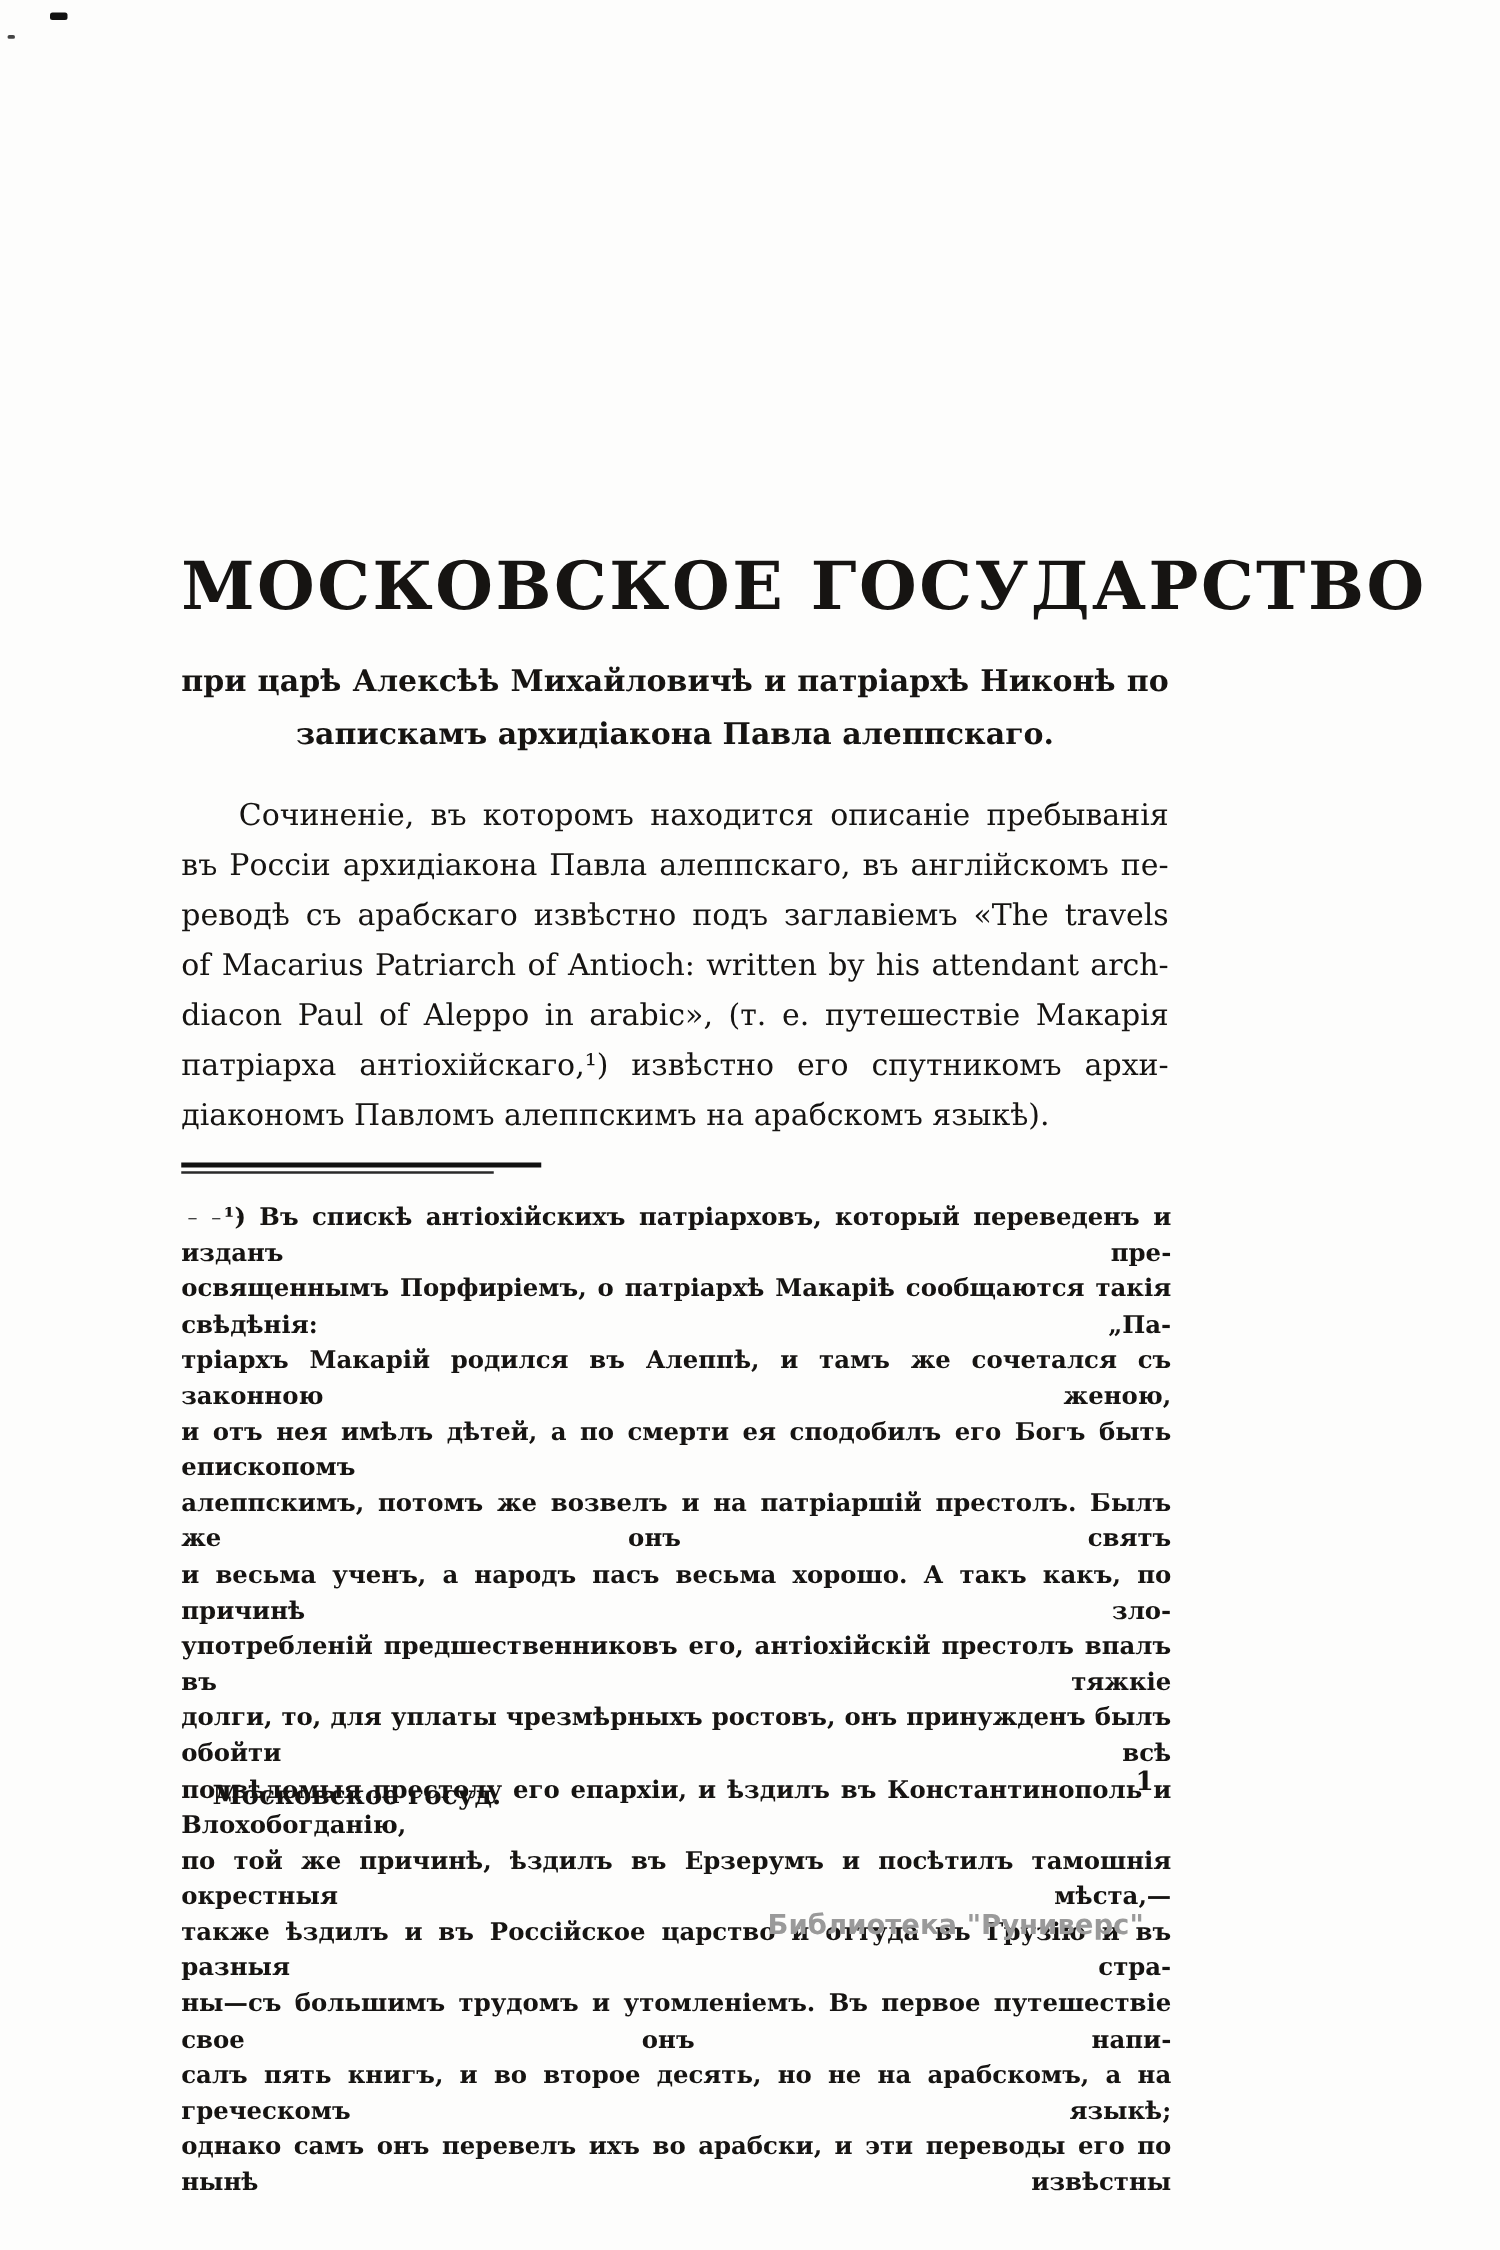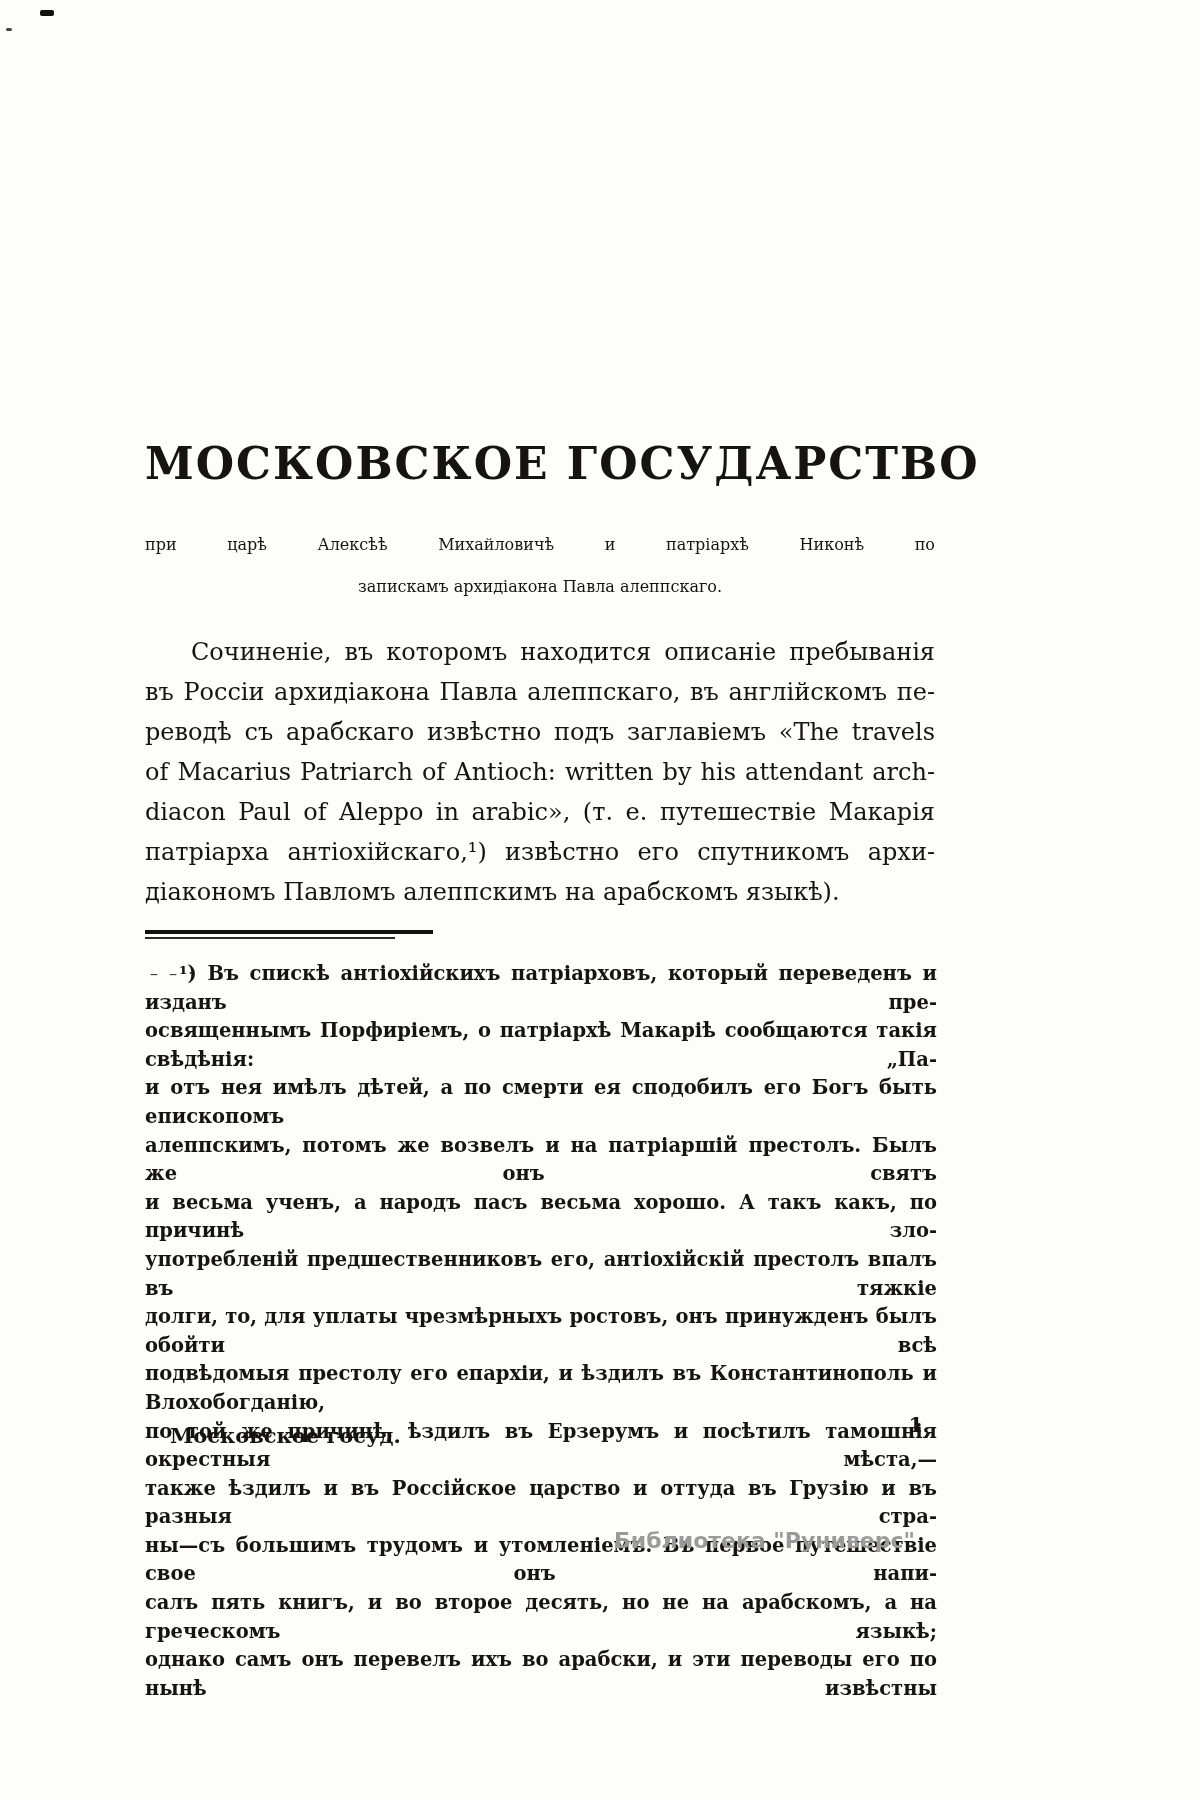"МОСКОВСКОЕ ГОСУДАРСТВО" .page-title { font-size: 44px -> 53px }
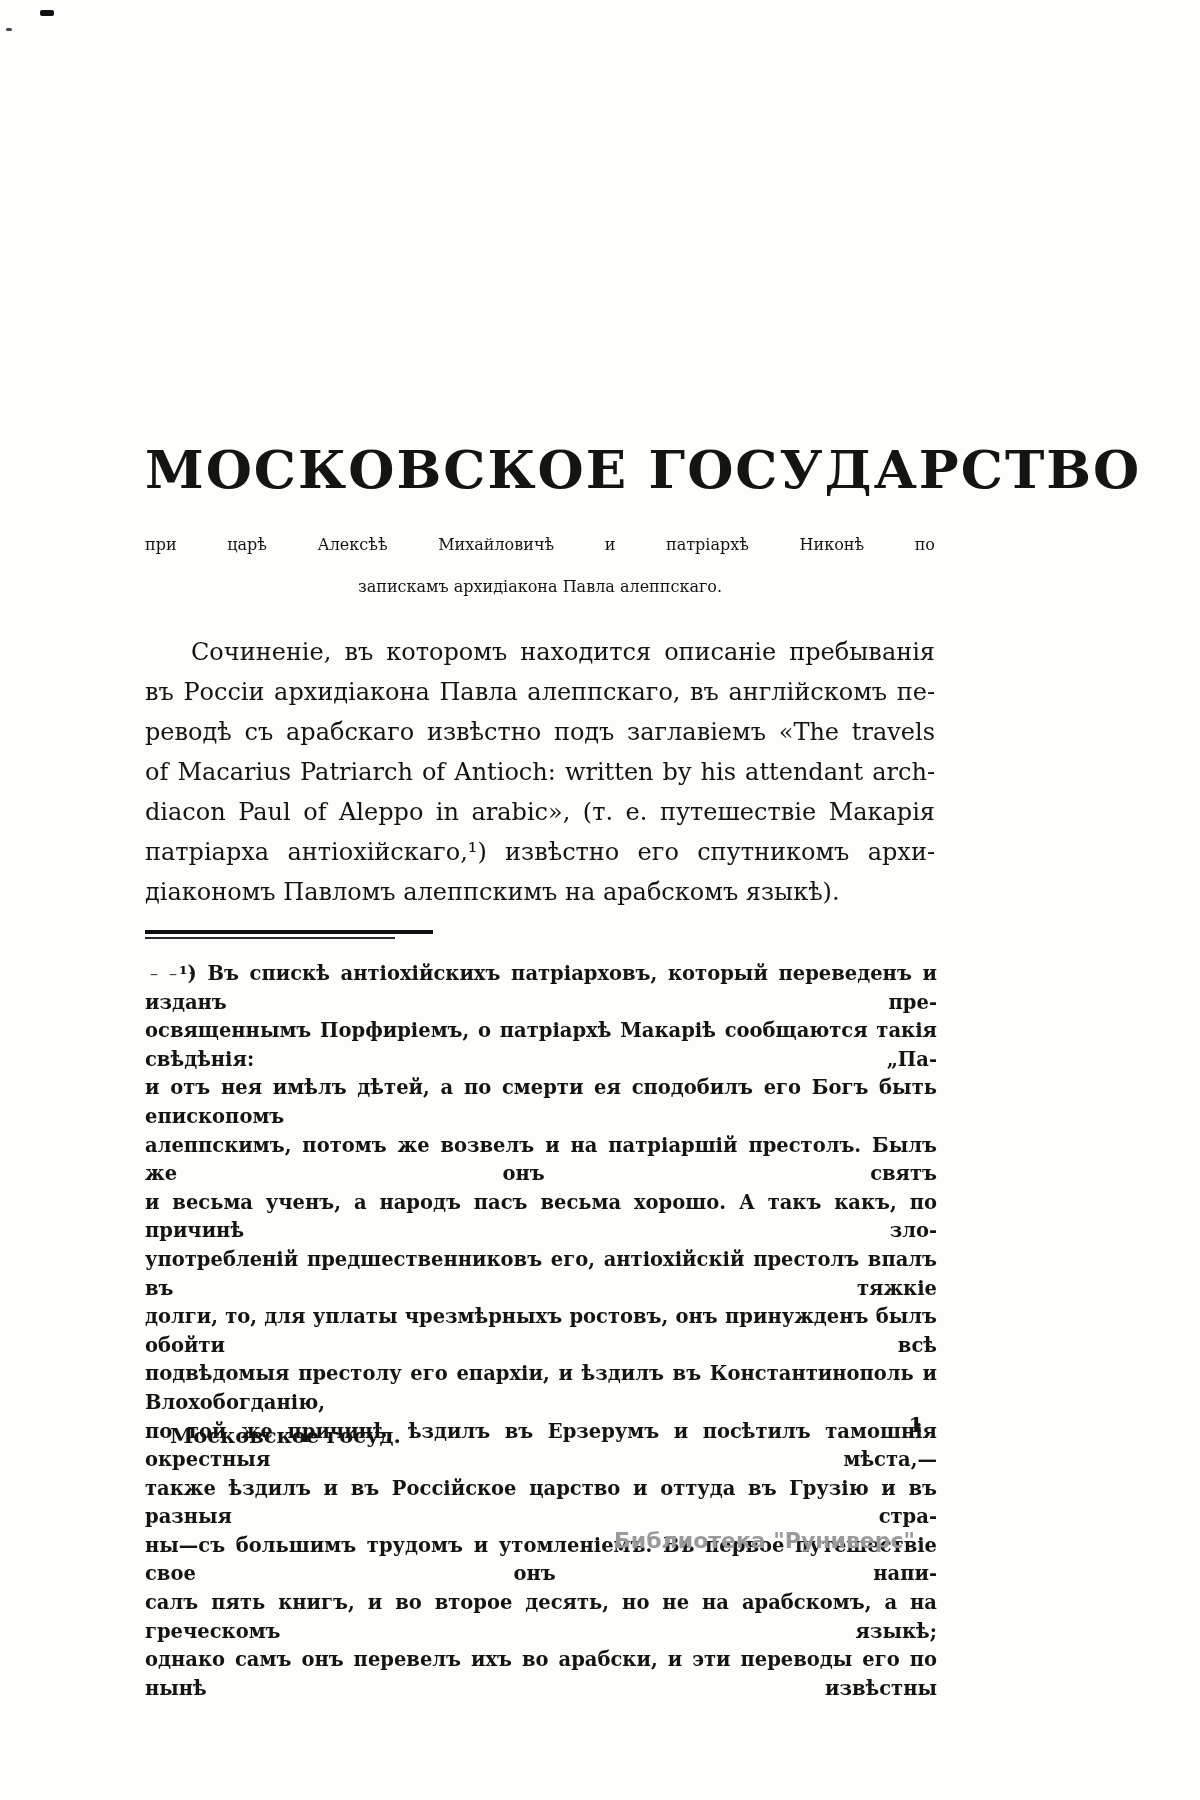"при царѣ Алексѣѣ Михайловичѣ и" .subtitle-block { font-size: 16px -> 24px; font-weight: 400 -> 700 }
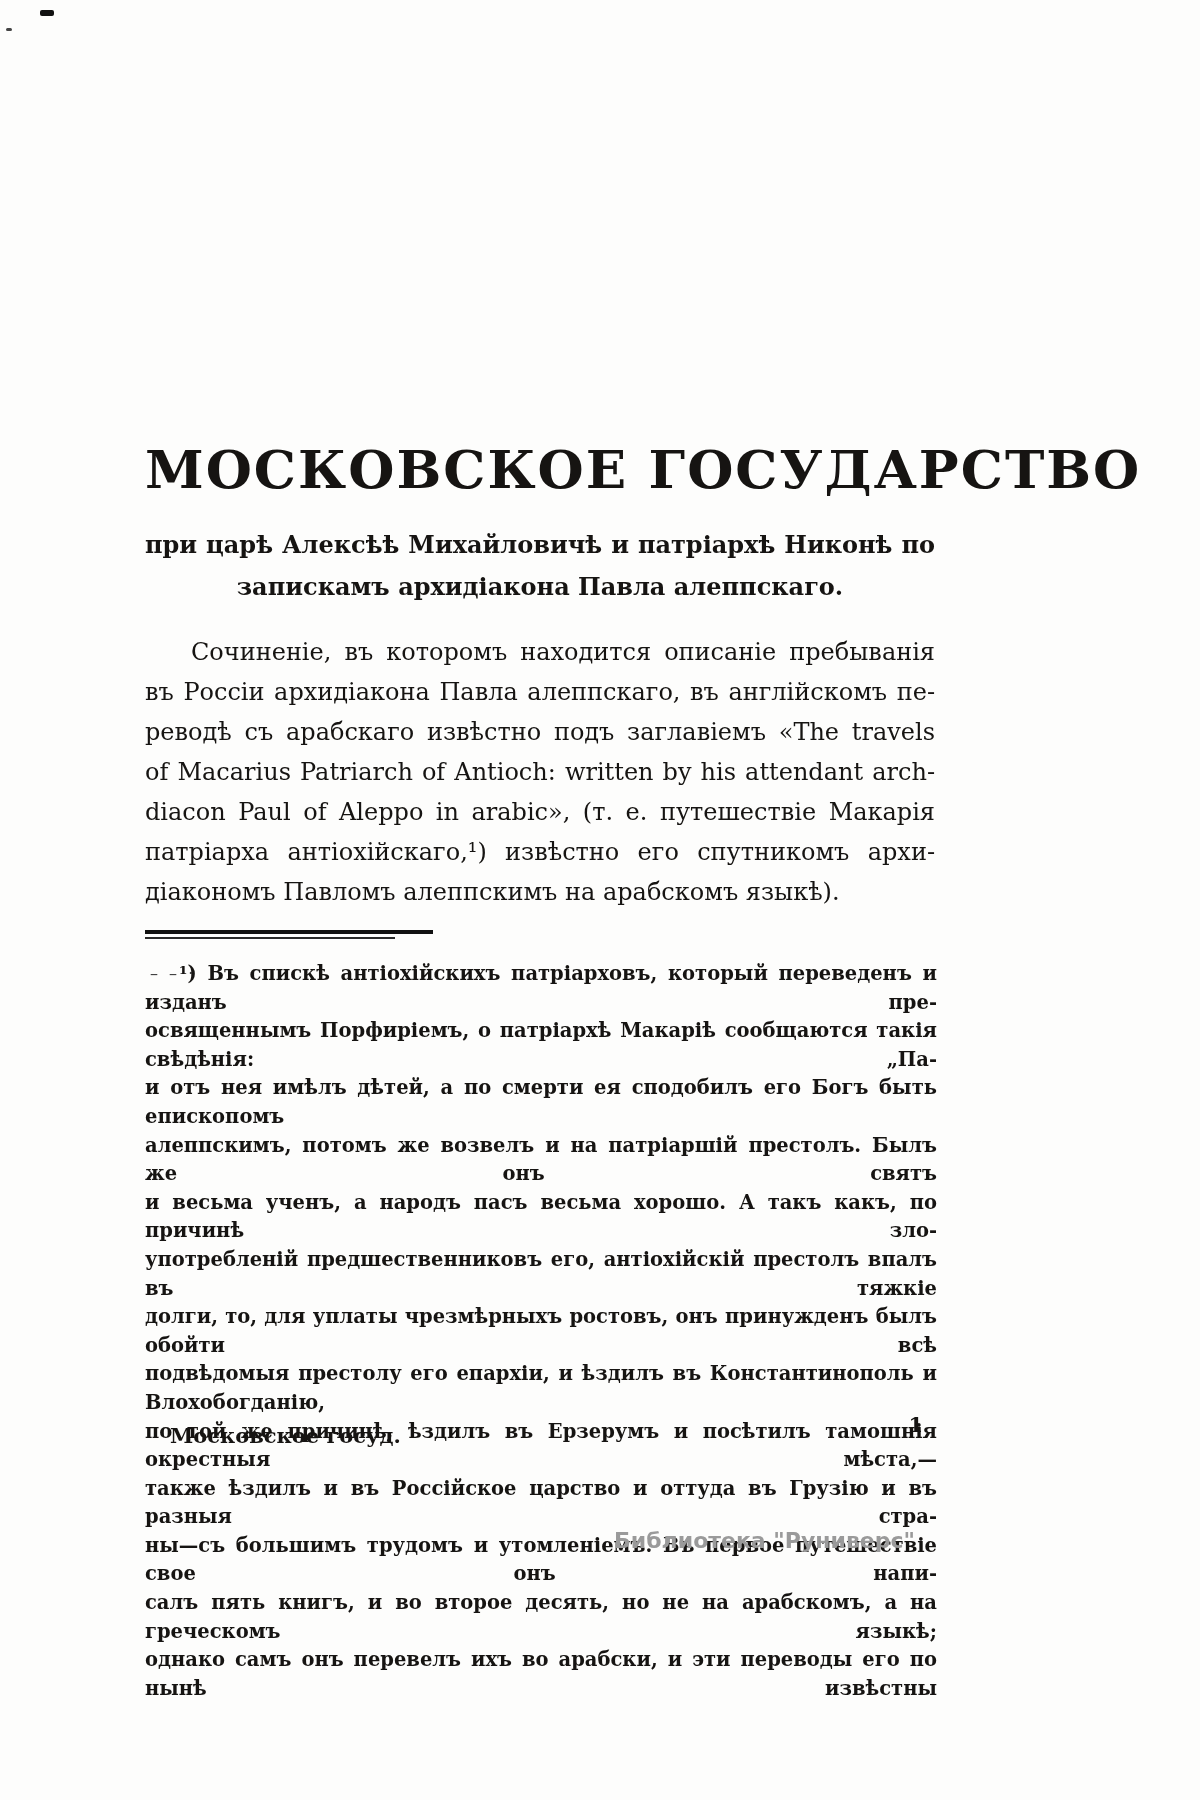"тріархъ Макарій родился въ Алеппѣ," div { html: none -> <div>тріархъ Макарій родился въ Алеппѣ, и тамъ же сочетался съ законною женою,</div> }
